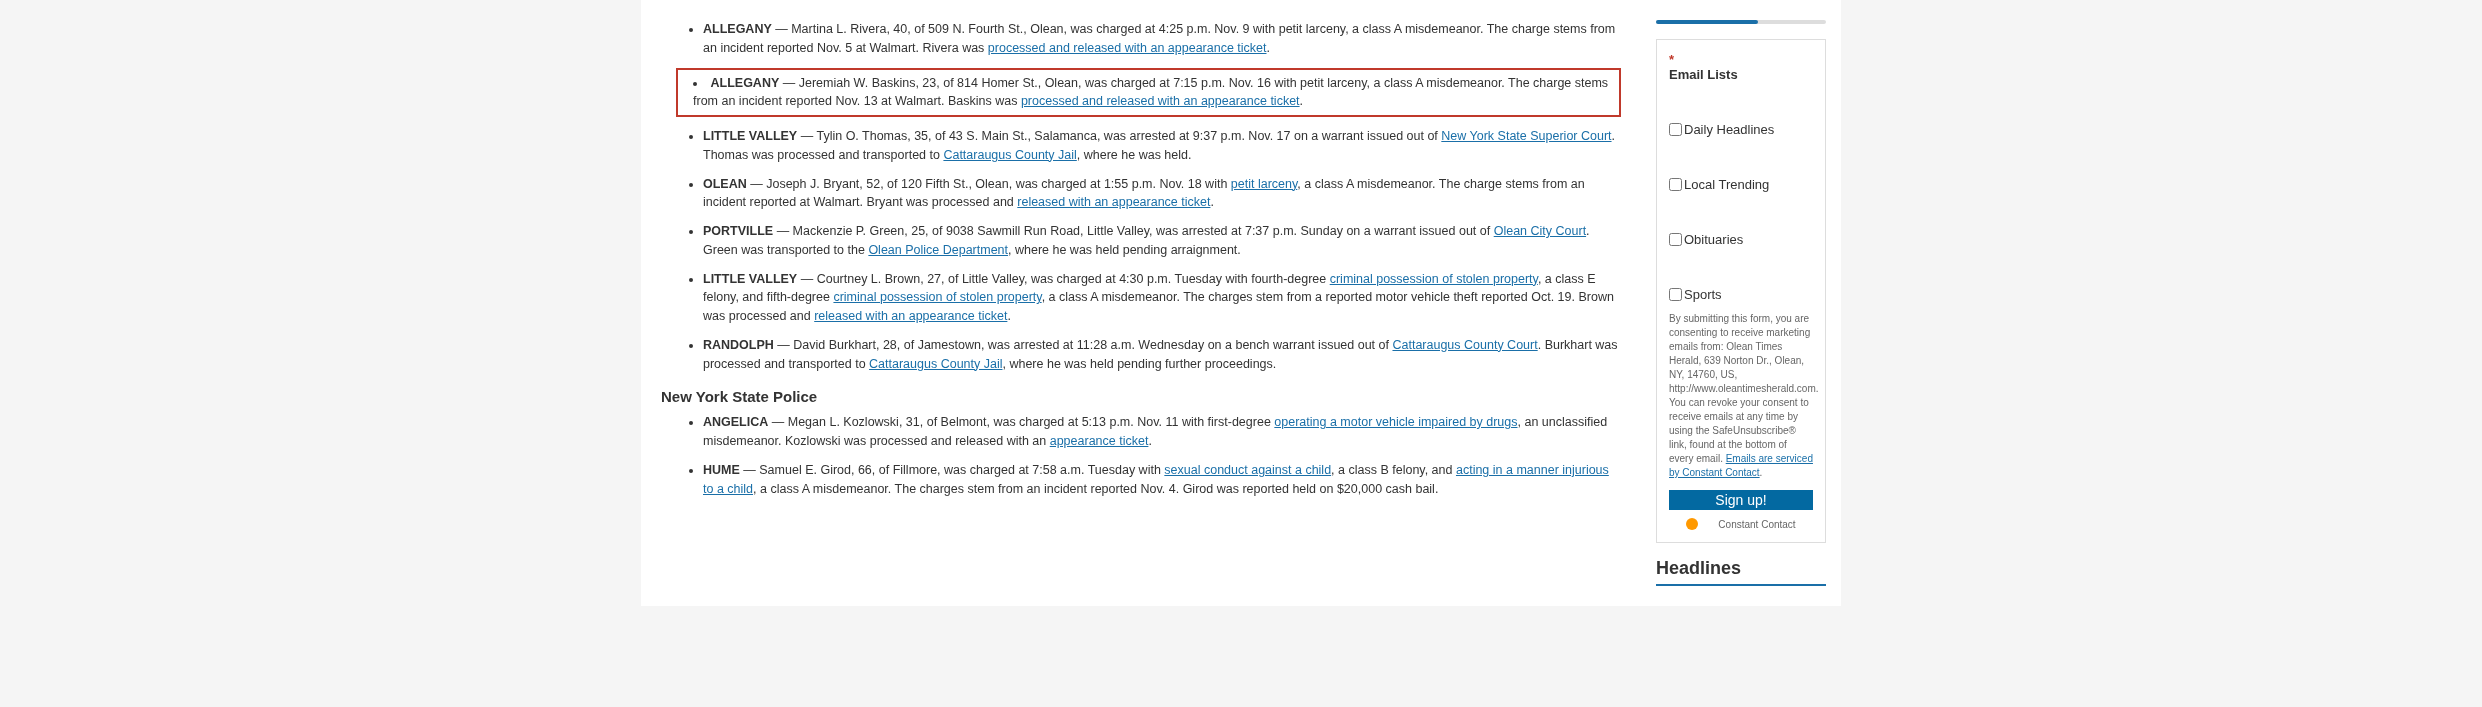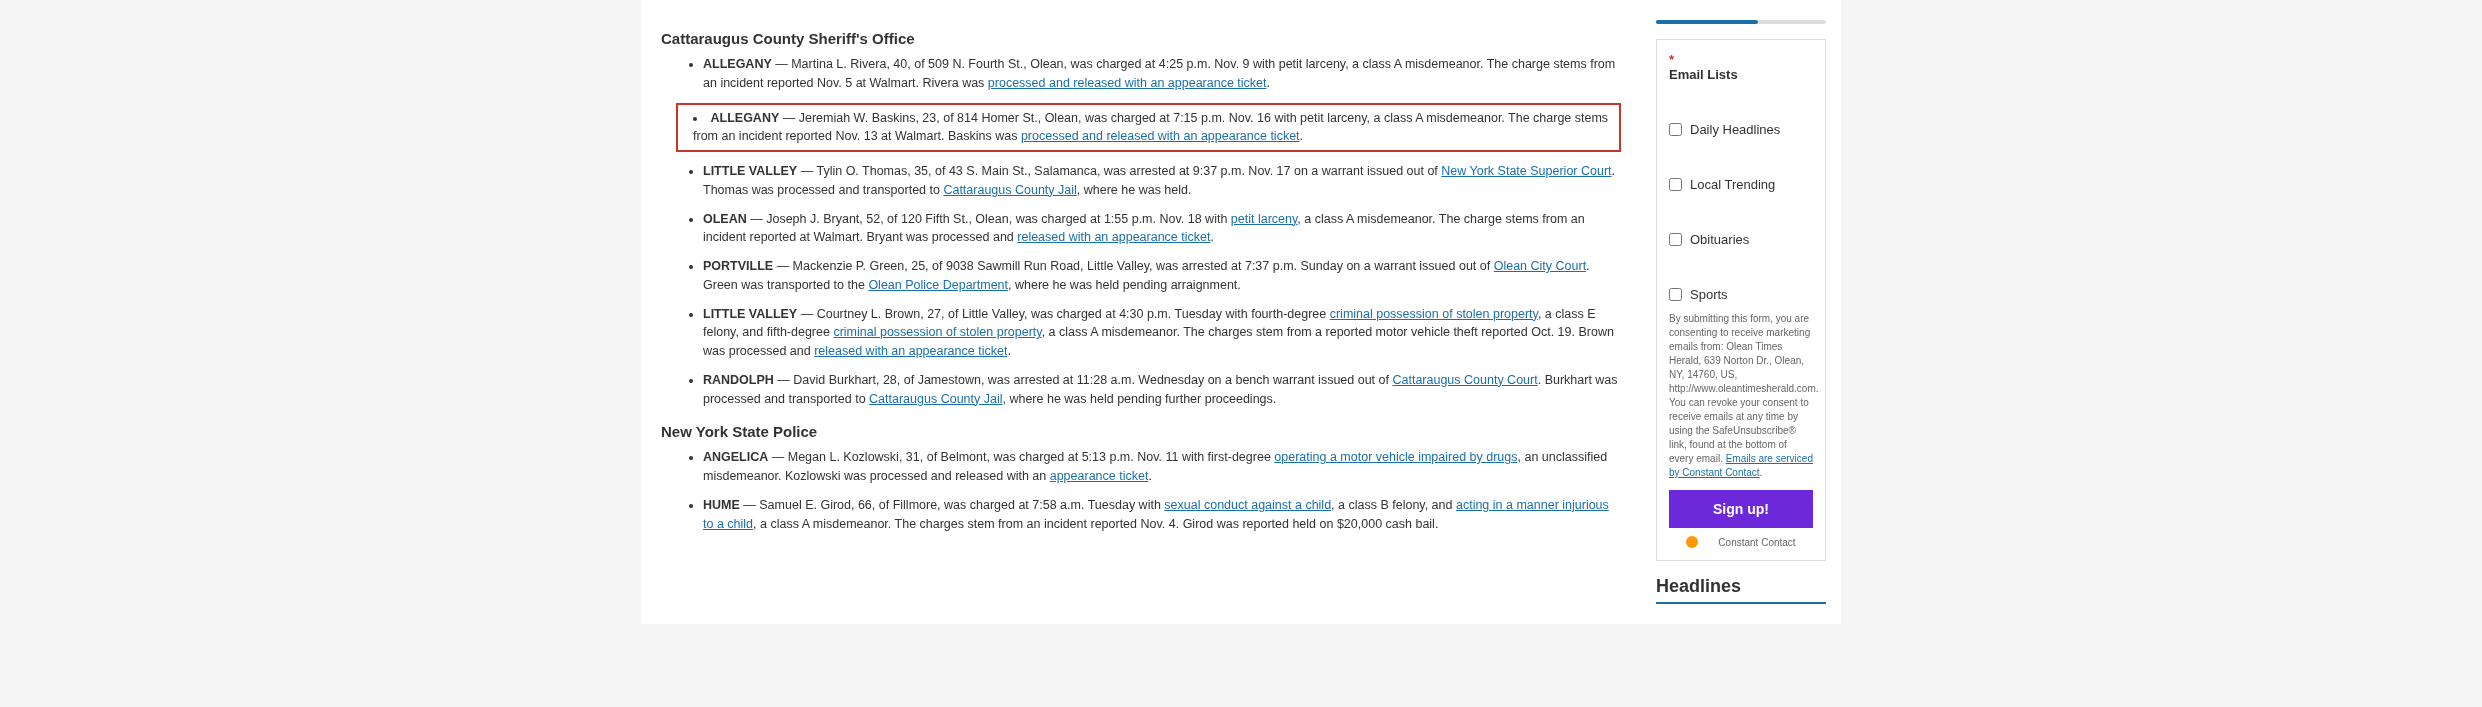"Cattaraugus County Sheriff's Office" h2.section-title { html: <h2>Cattaraugus County Sheriff's Office</h2> -> none }
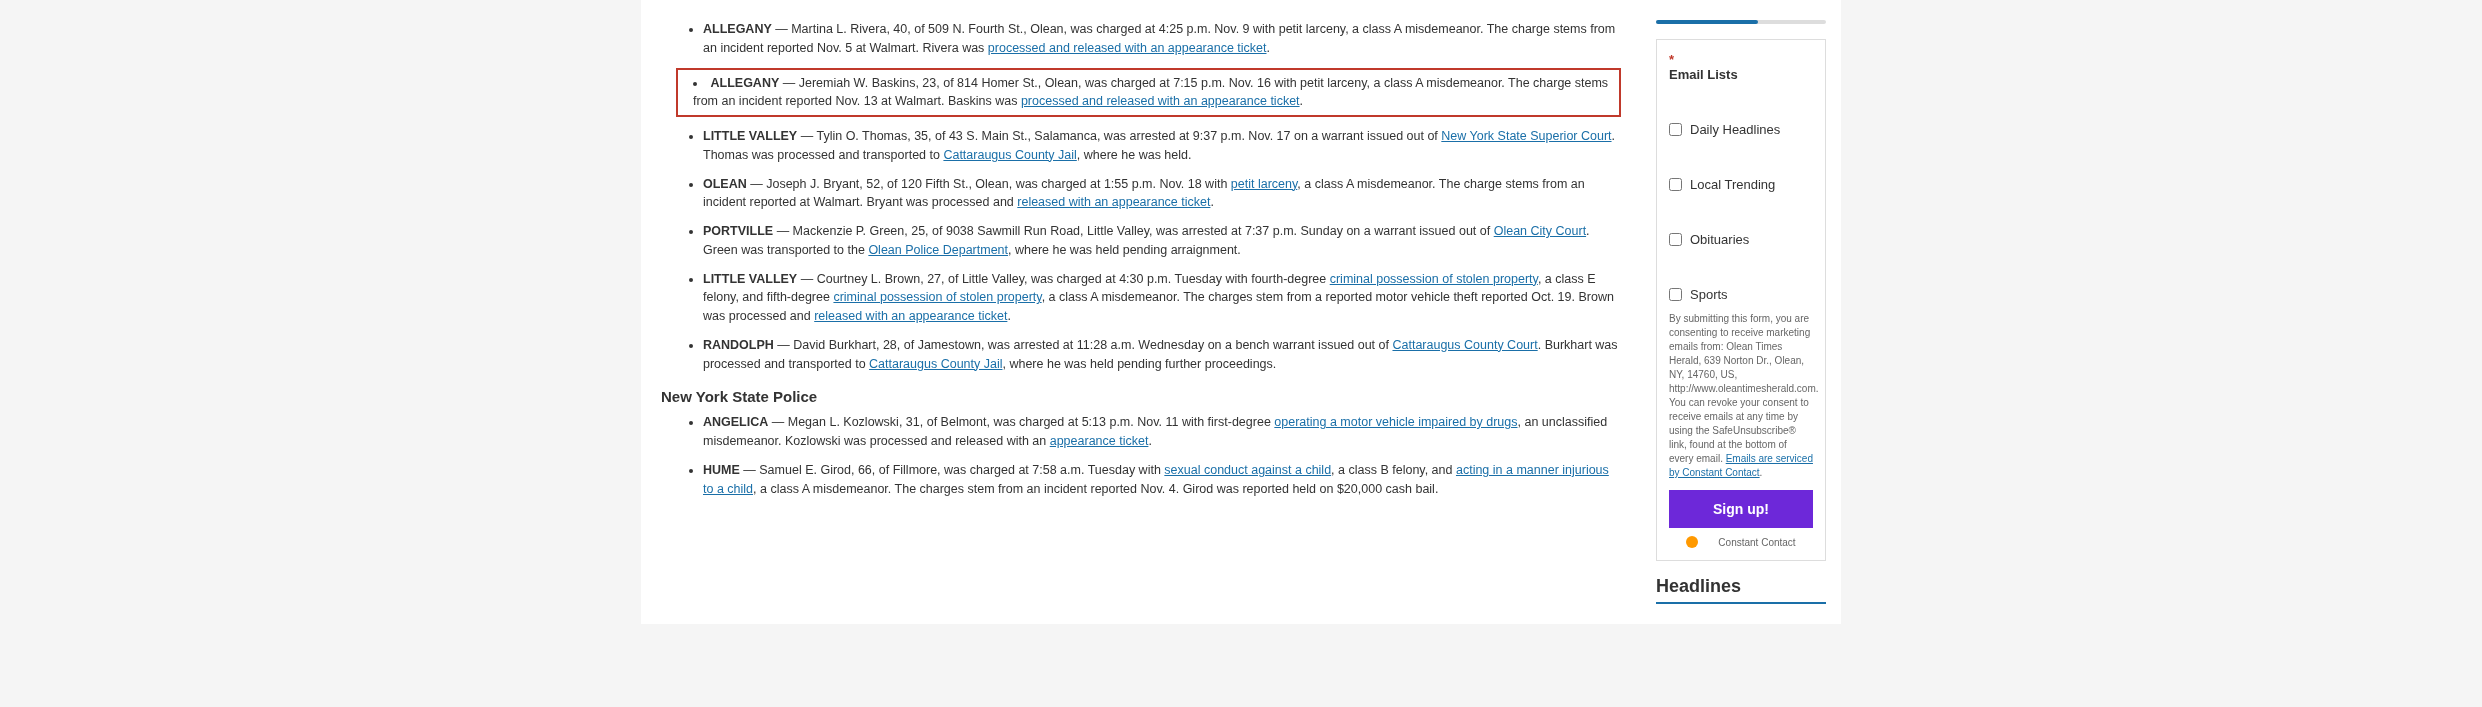"Daily Headlines" .checkbox-group li { gap: 8px -> 2px }
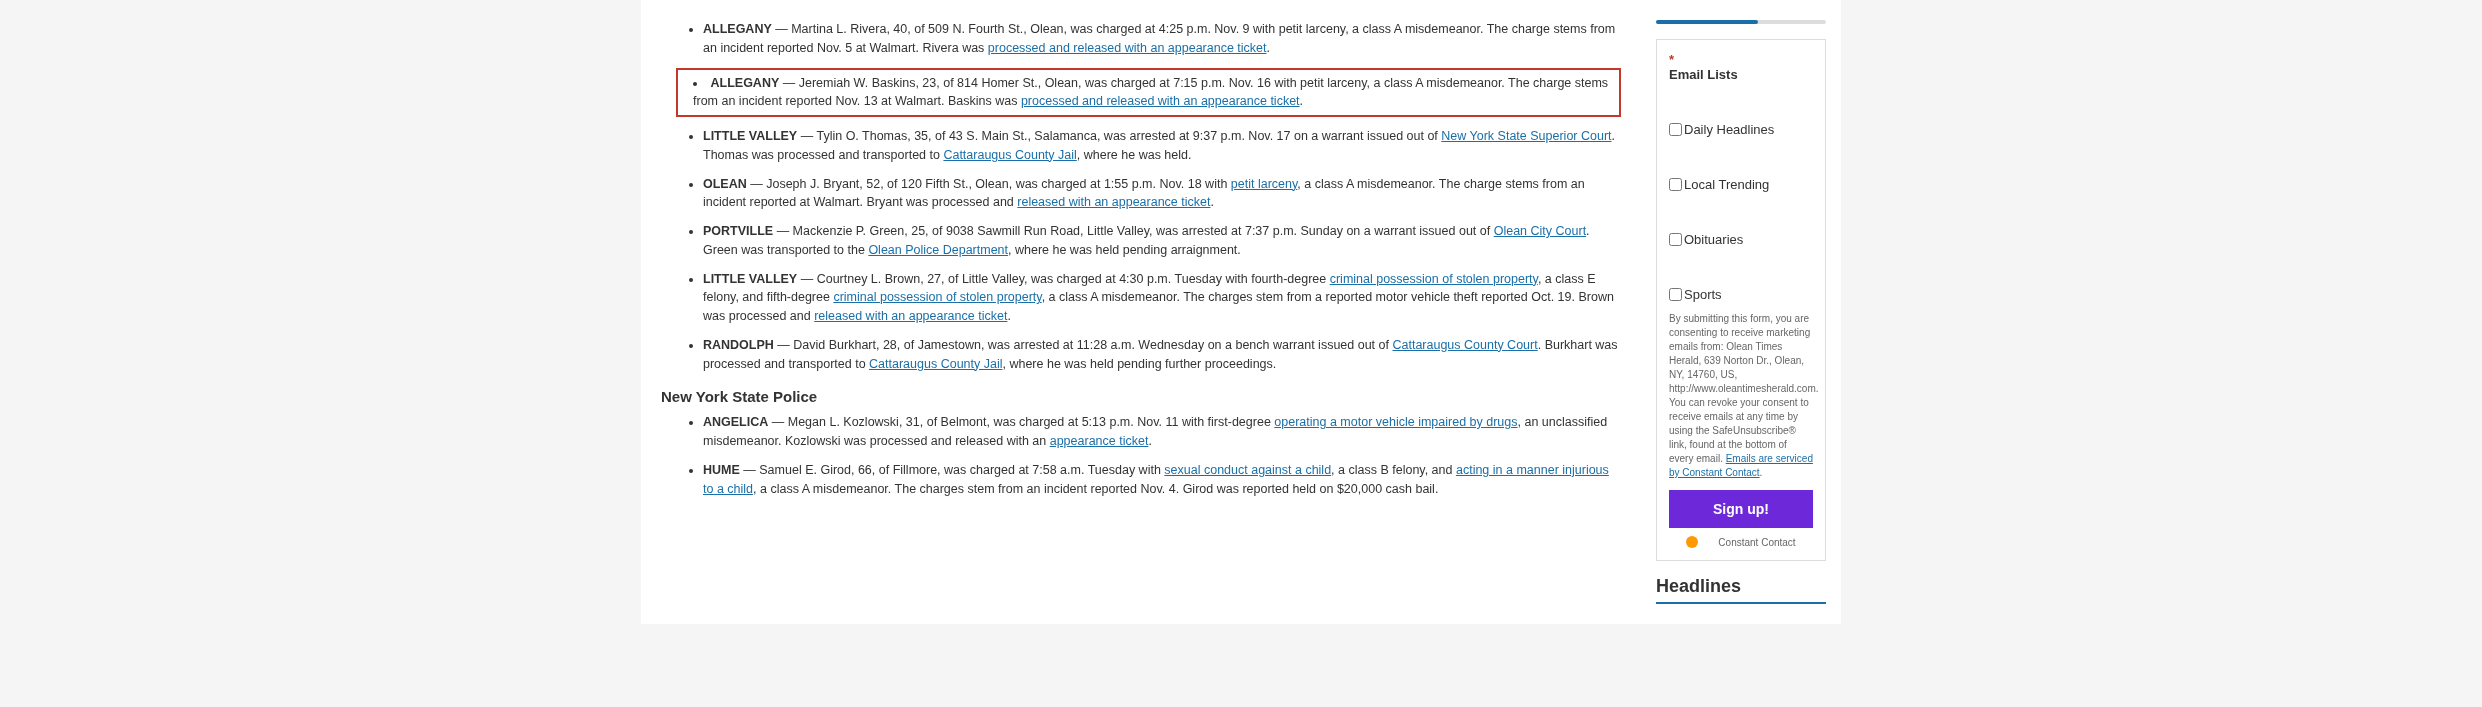"Sign up!" .signup-btn { background: #6d28d9 -> #0369a1; font-weight: bold -> normal; padding: 11px -> 2px }
